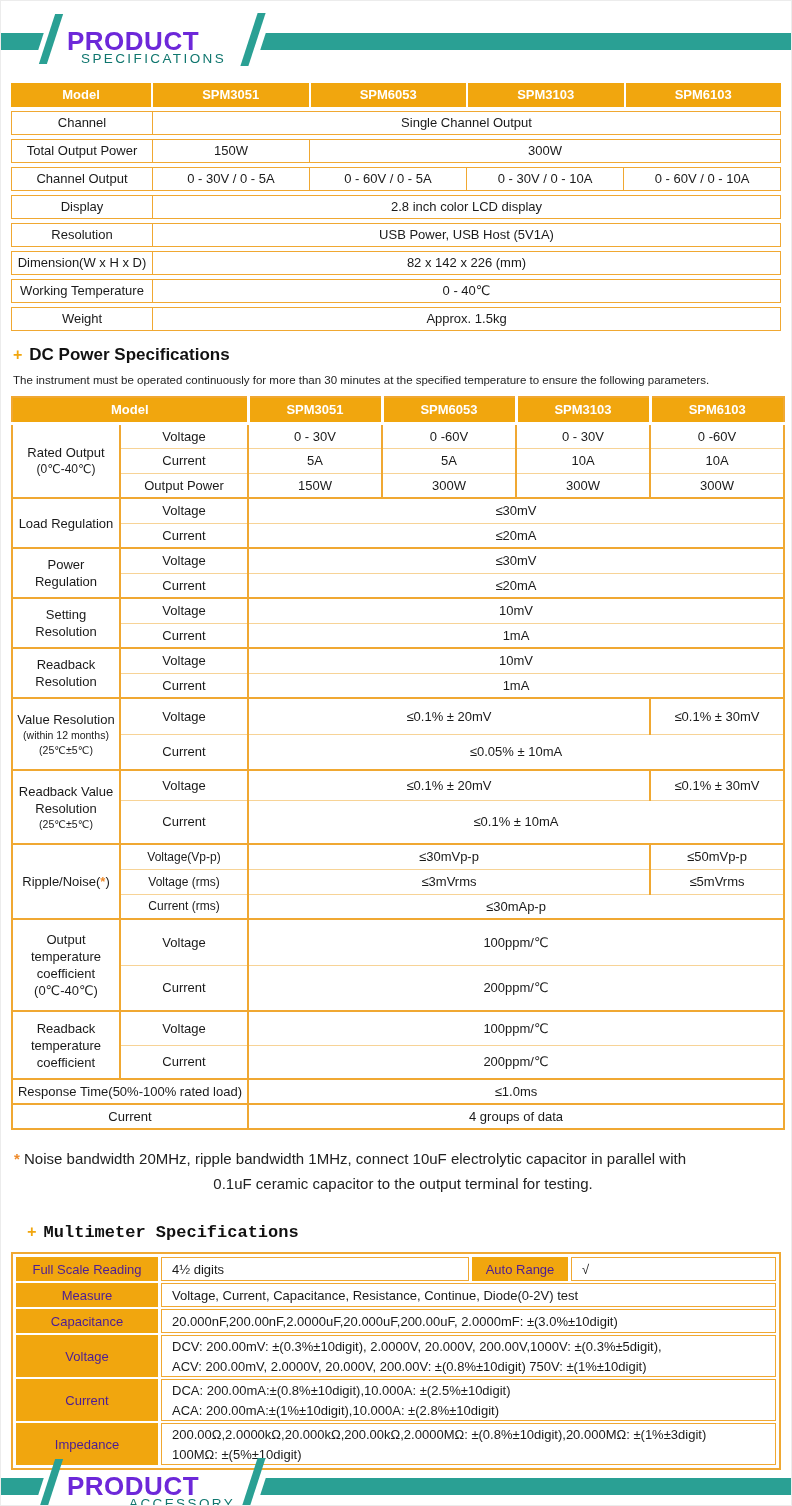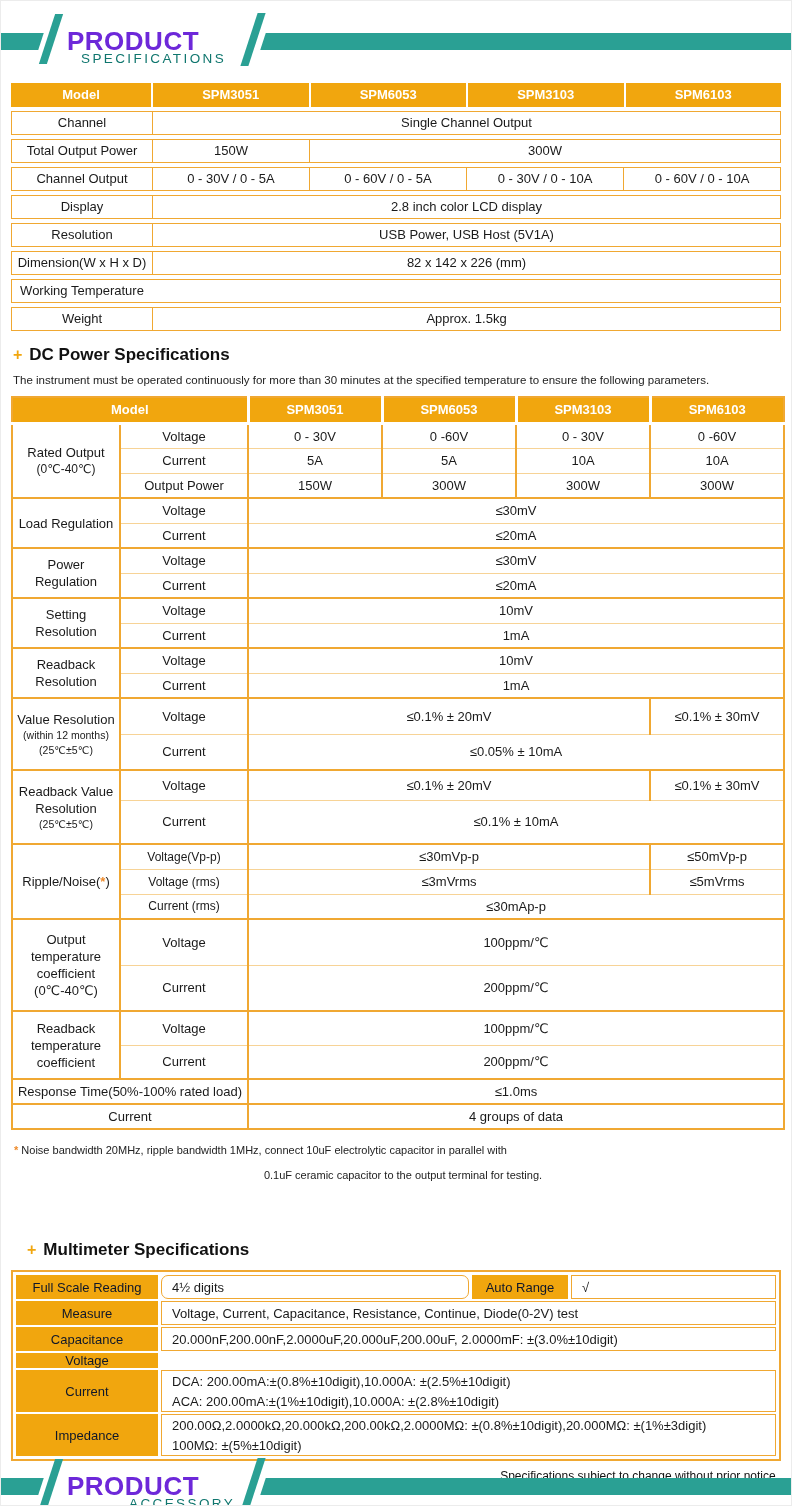"0 - 40℃" div.ov-val { html: none -> <div>0 - 40℃</div> }
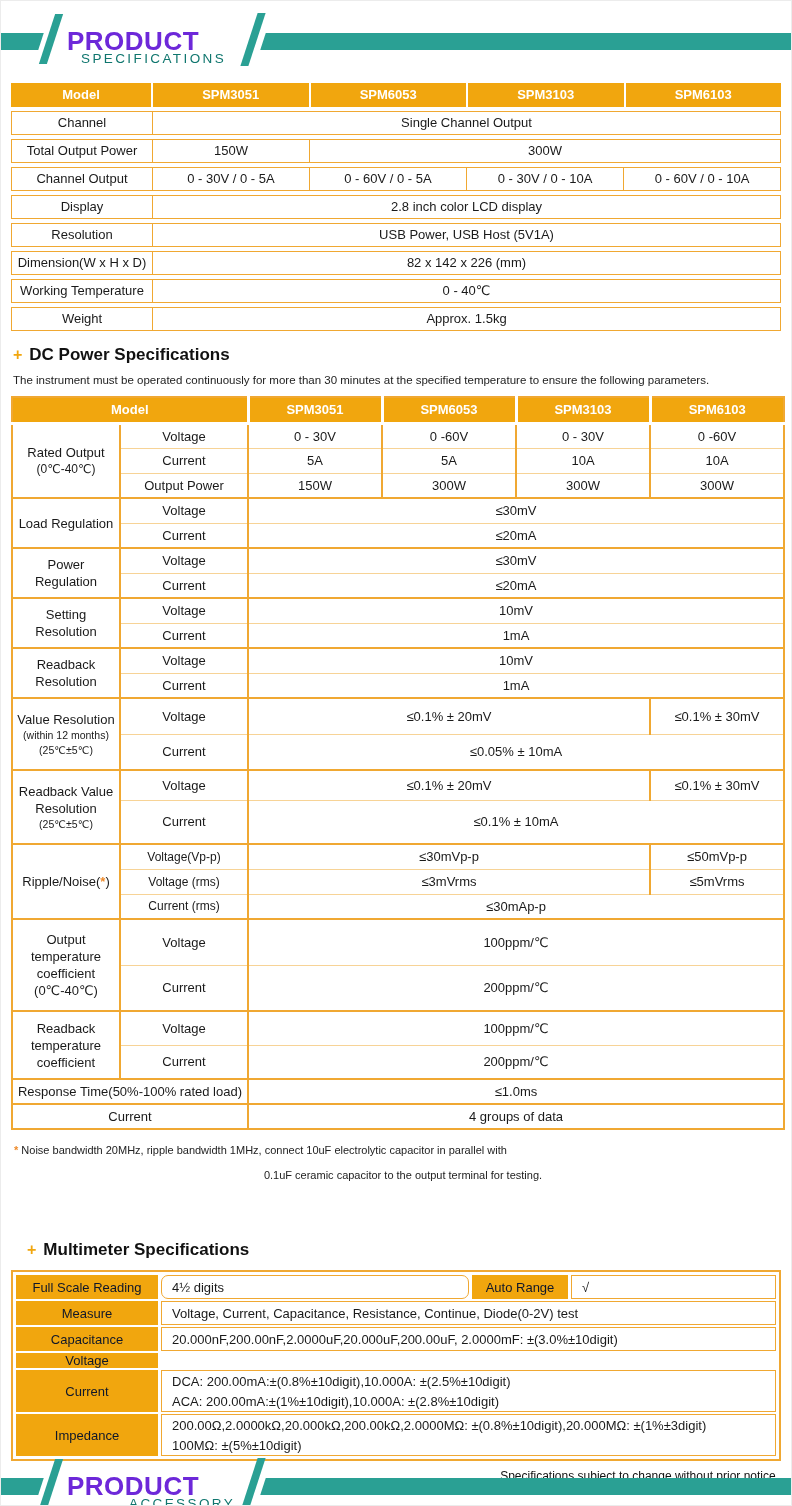"* Noise bandwidth 20MHz, ripple" .footnote { font-size: 11px -> 15px; margin: 8px 10px 0 13px -> 16px 10px 0 13px }
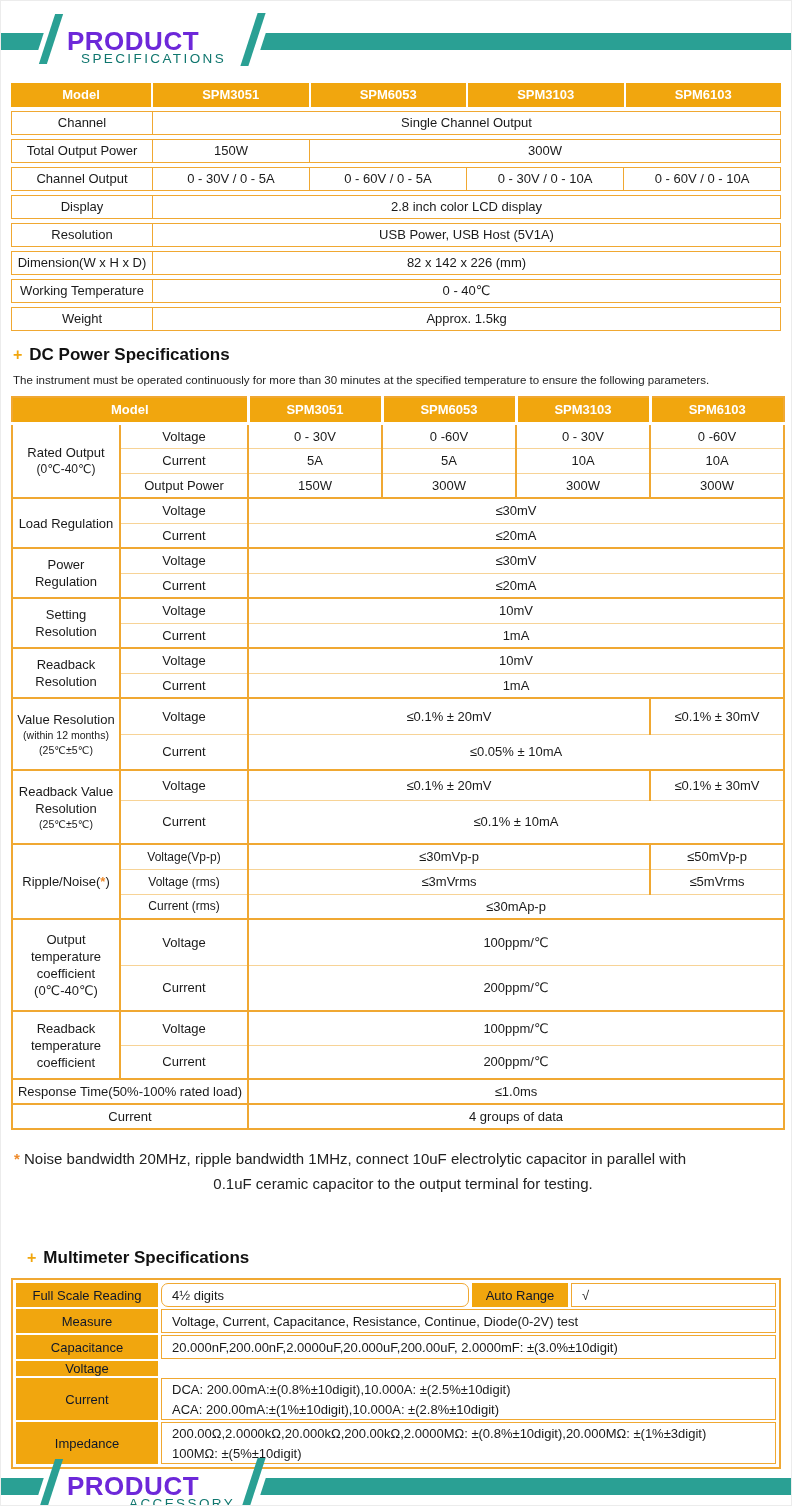"+ Multimeter Specifications" div.sec-head { font-family: none -> Liberation Mono, monospace; margin-top: 52px -> 27px }
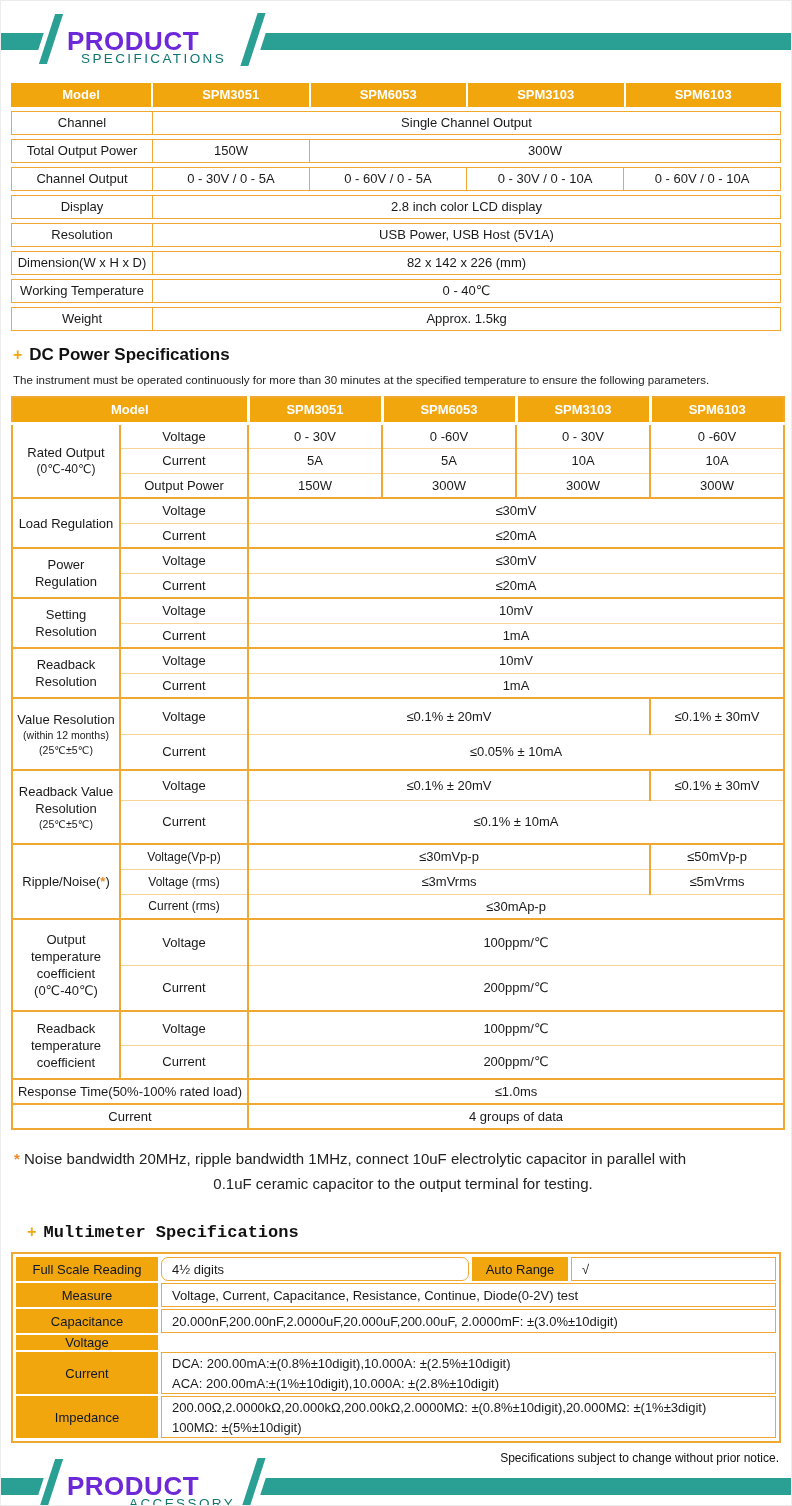"Full Scale Reading" .mm-label { color: #0f172a -> #4c1d95 }
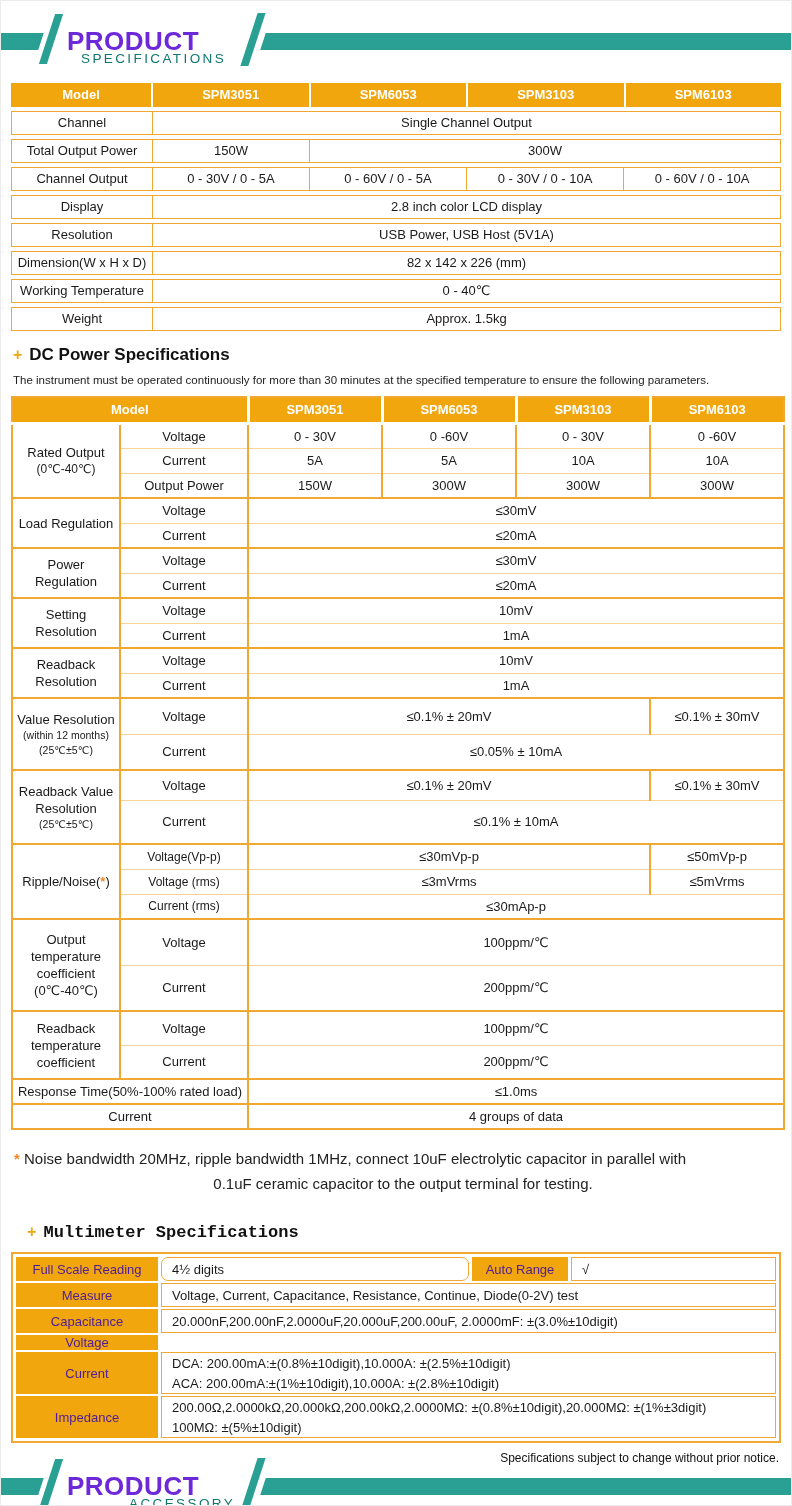"4½ digits" .mm-val-fixed { border-radius: 7px -> none }
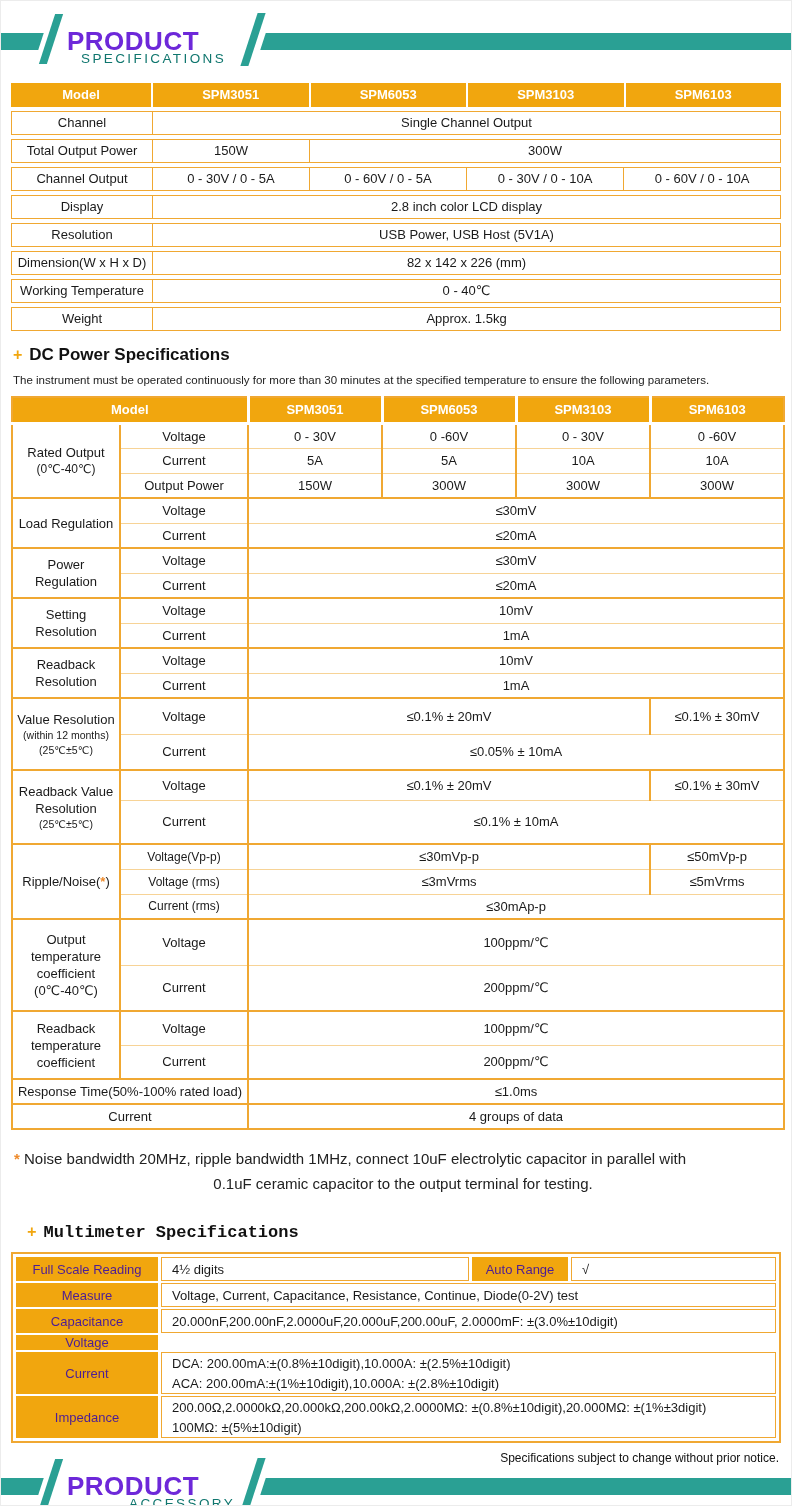"DCV: 200.00mV: ±(0.3%±10digit), 2.0000V," div.mm-val { html: none -> <div> <div> <div>DCV: 200.00mV: ±(0.3%±10digit), 2.0000V, 20.000V, 200.00V,1000V: ±(0.3%±5digit),</div> <div>ACV: 200.00mV, 2.0000V, 20.000V, 200.00V: ±(0.8%±10digit) 750V: ±(1%±10digit)</div> </div> </div> }
